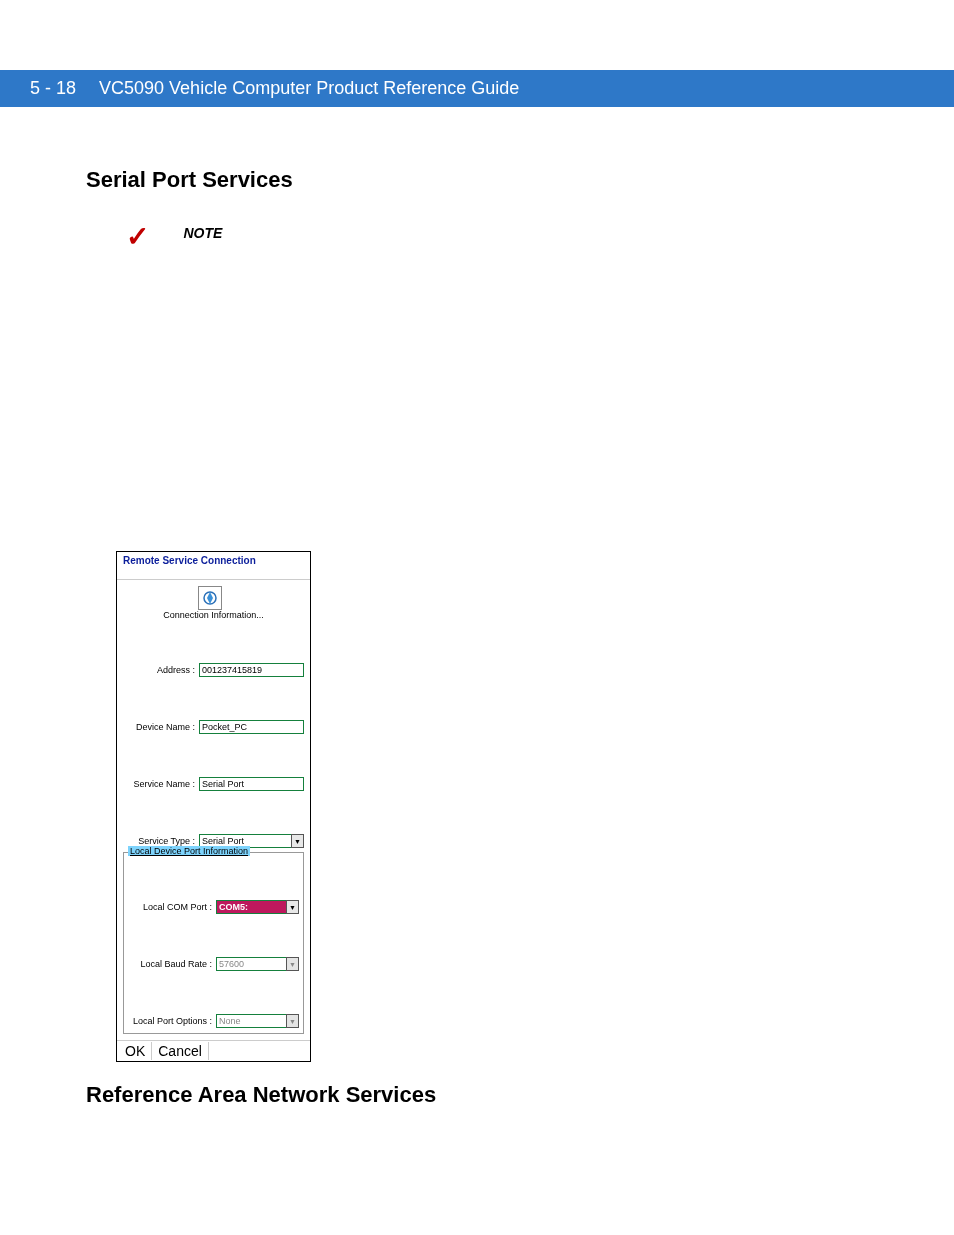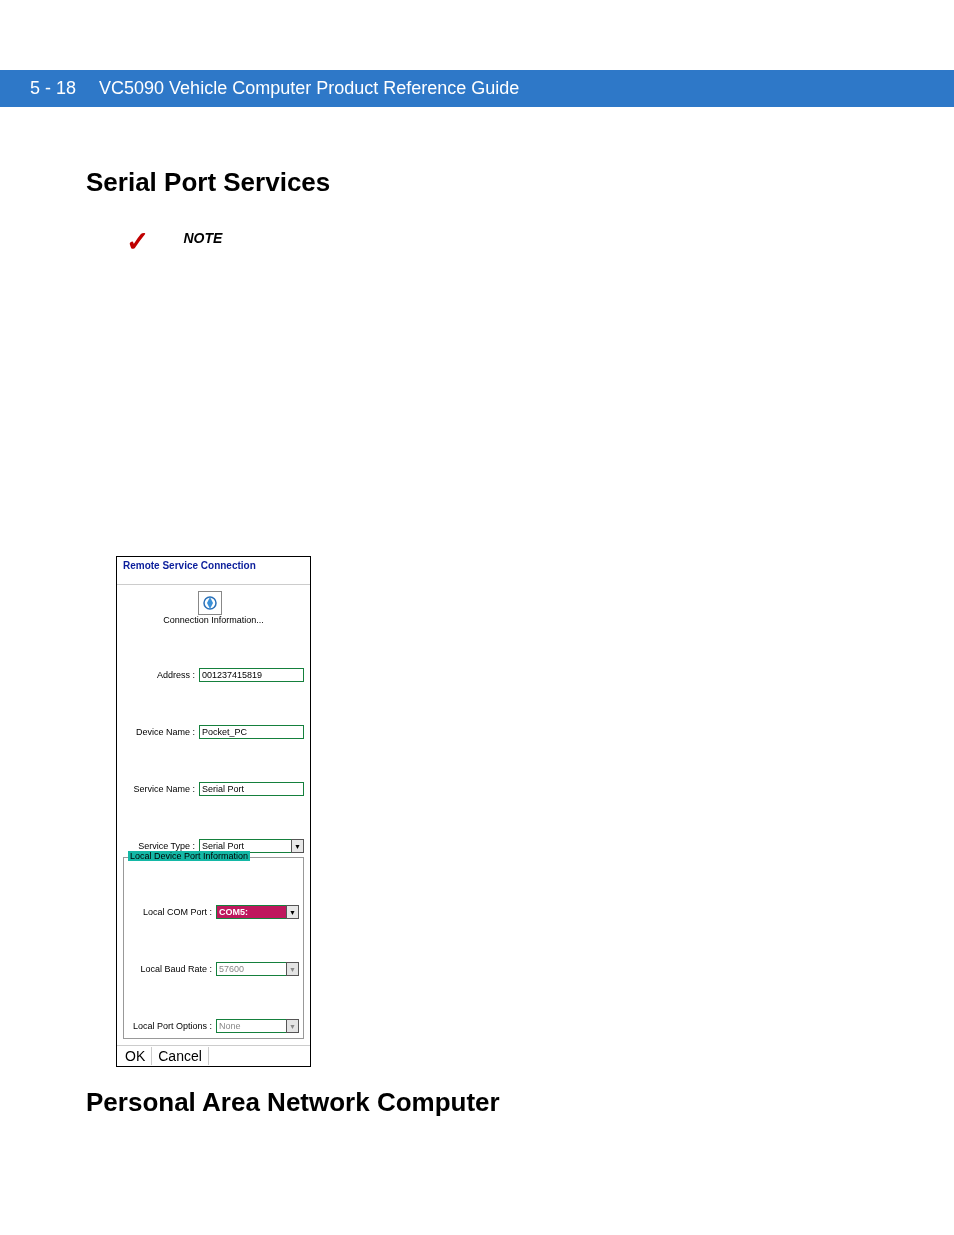"Serial Port Services" h2.section-title { font-size: 26px -> 22px }
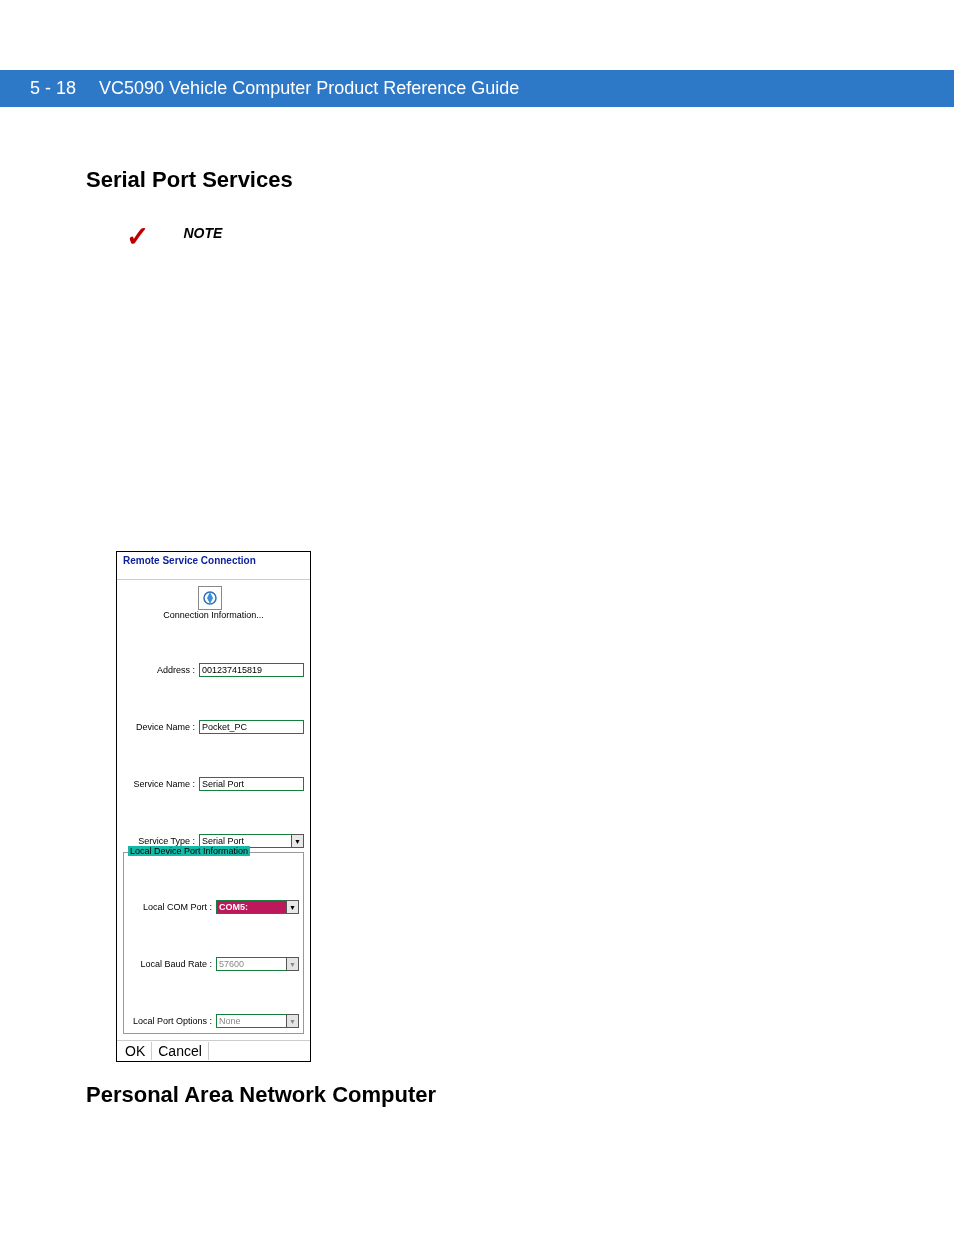"Local Device Port Information" .fieldset-legend { background: #14b8a6 -> #7dd3fc; text-decoration: none -> underline }
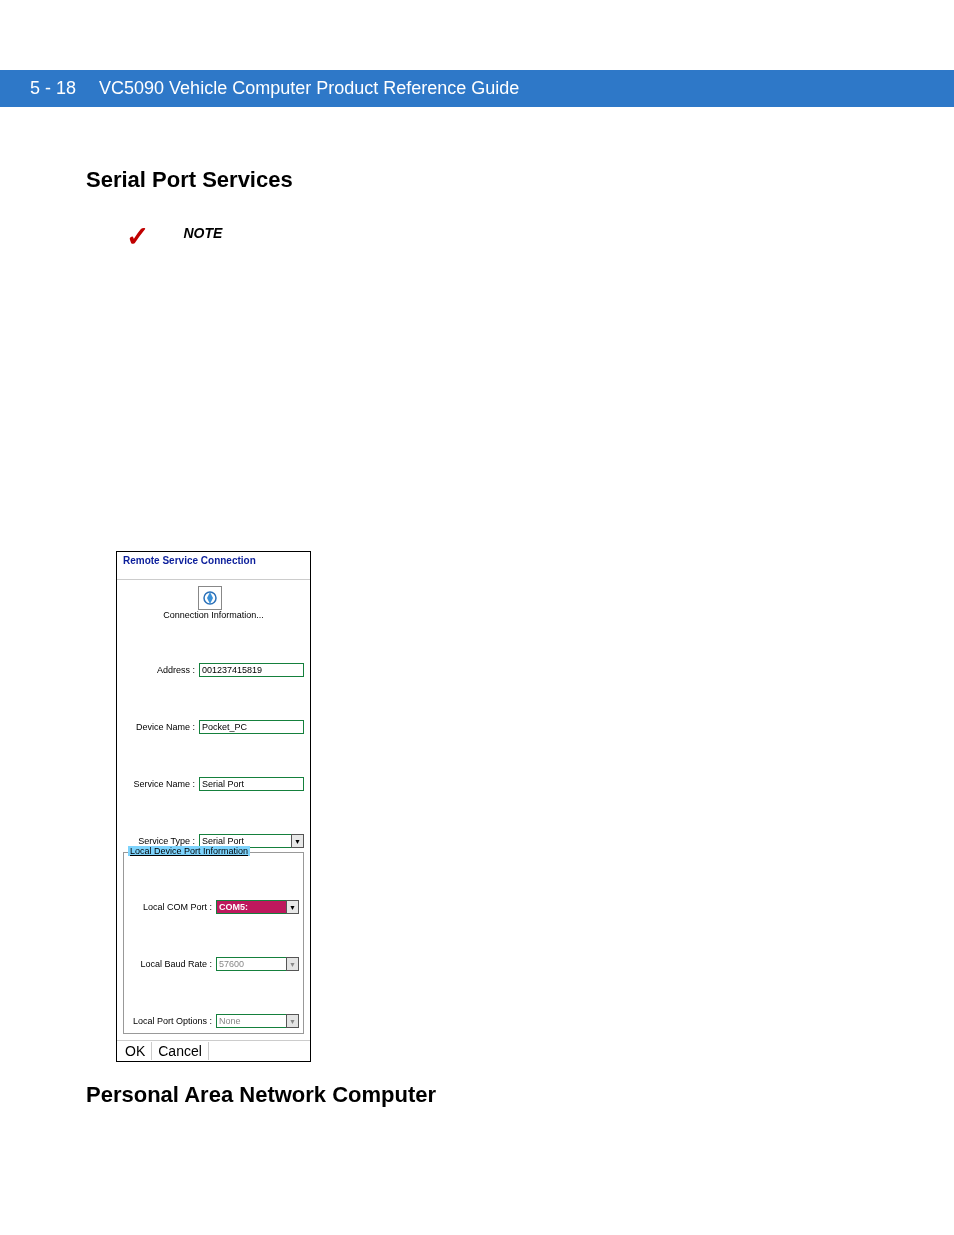"Personal Area Network Computer" h2.section-title { text: Personal Area Network Computer -> Reference Area Network Services }
